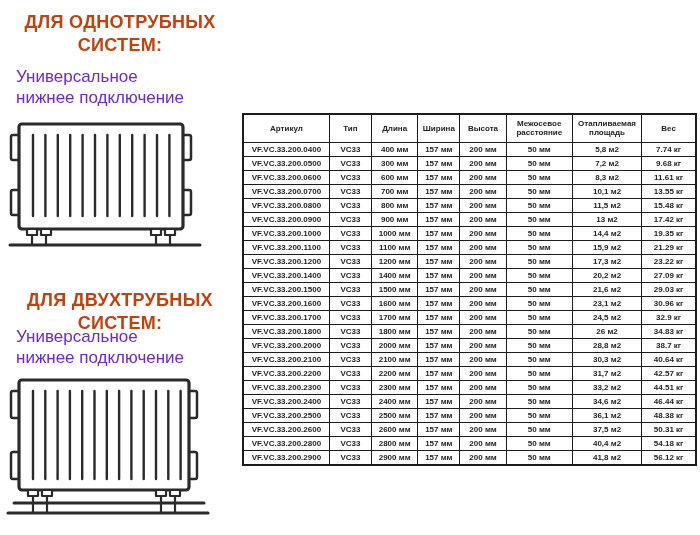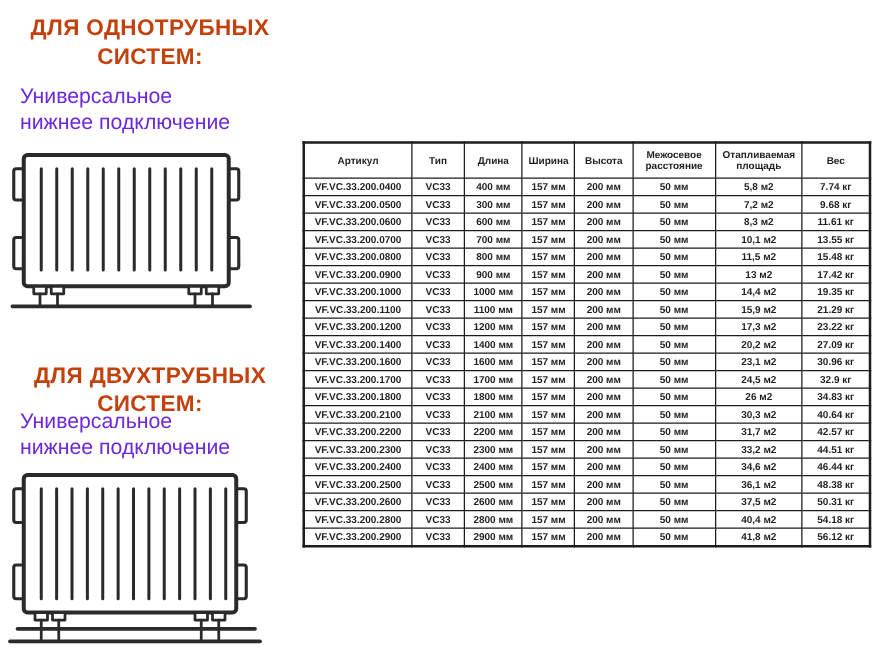"VF.VC.33.200.1500" tr { html: none -> <tr> <td>VF.VC.33.200.1500</td> <td>VC33</td> <td>1500 мм</td> <td>157 мм</td> <td>200 мм</td> <td>50 мм</td> <td>21,6 м2</td> <td>29.03 кг</td> </tr> }
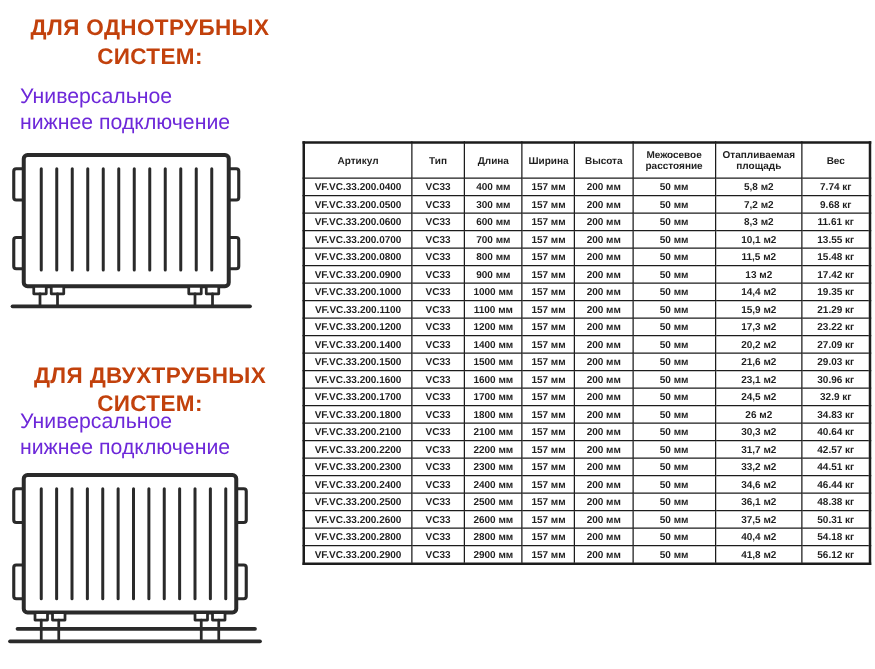"VF.VC.33.200.2000" tr { html: none -> <tr> <td>VF.VC.33.200.2000</td> <td>VC33</td> <td>2000 мм</td> <td>157 мм</td> <td>200 мм</td> <td>50 мм</td> <td>28,8 м2</td> <td>38.7 кг</td> </tr> }
